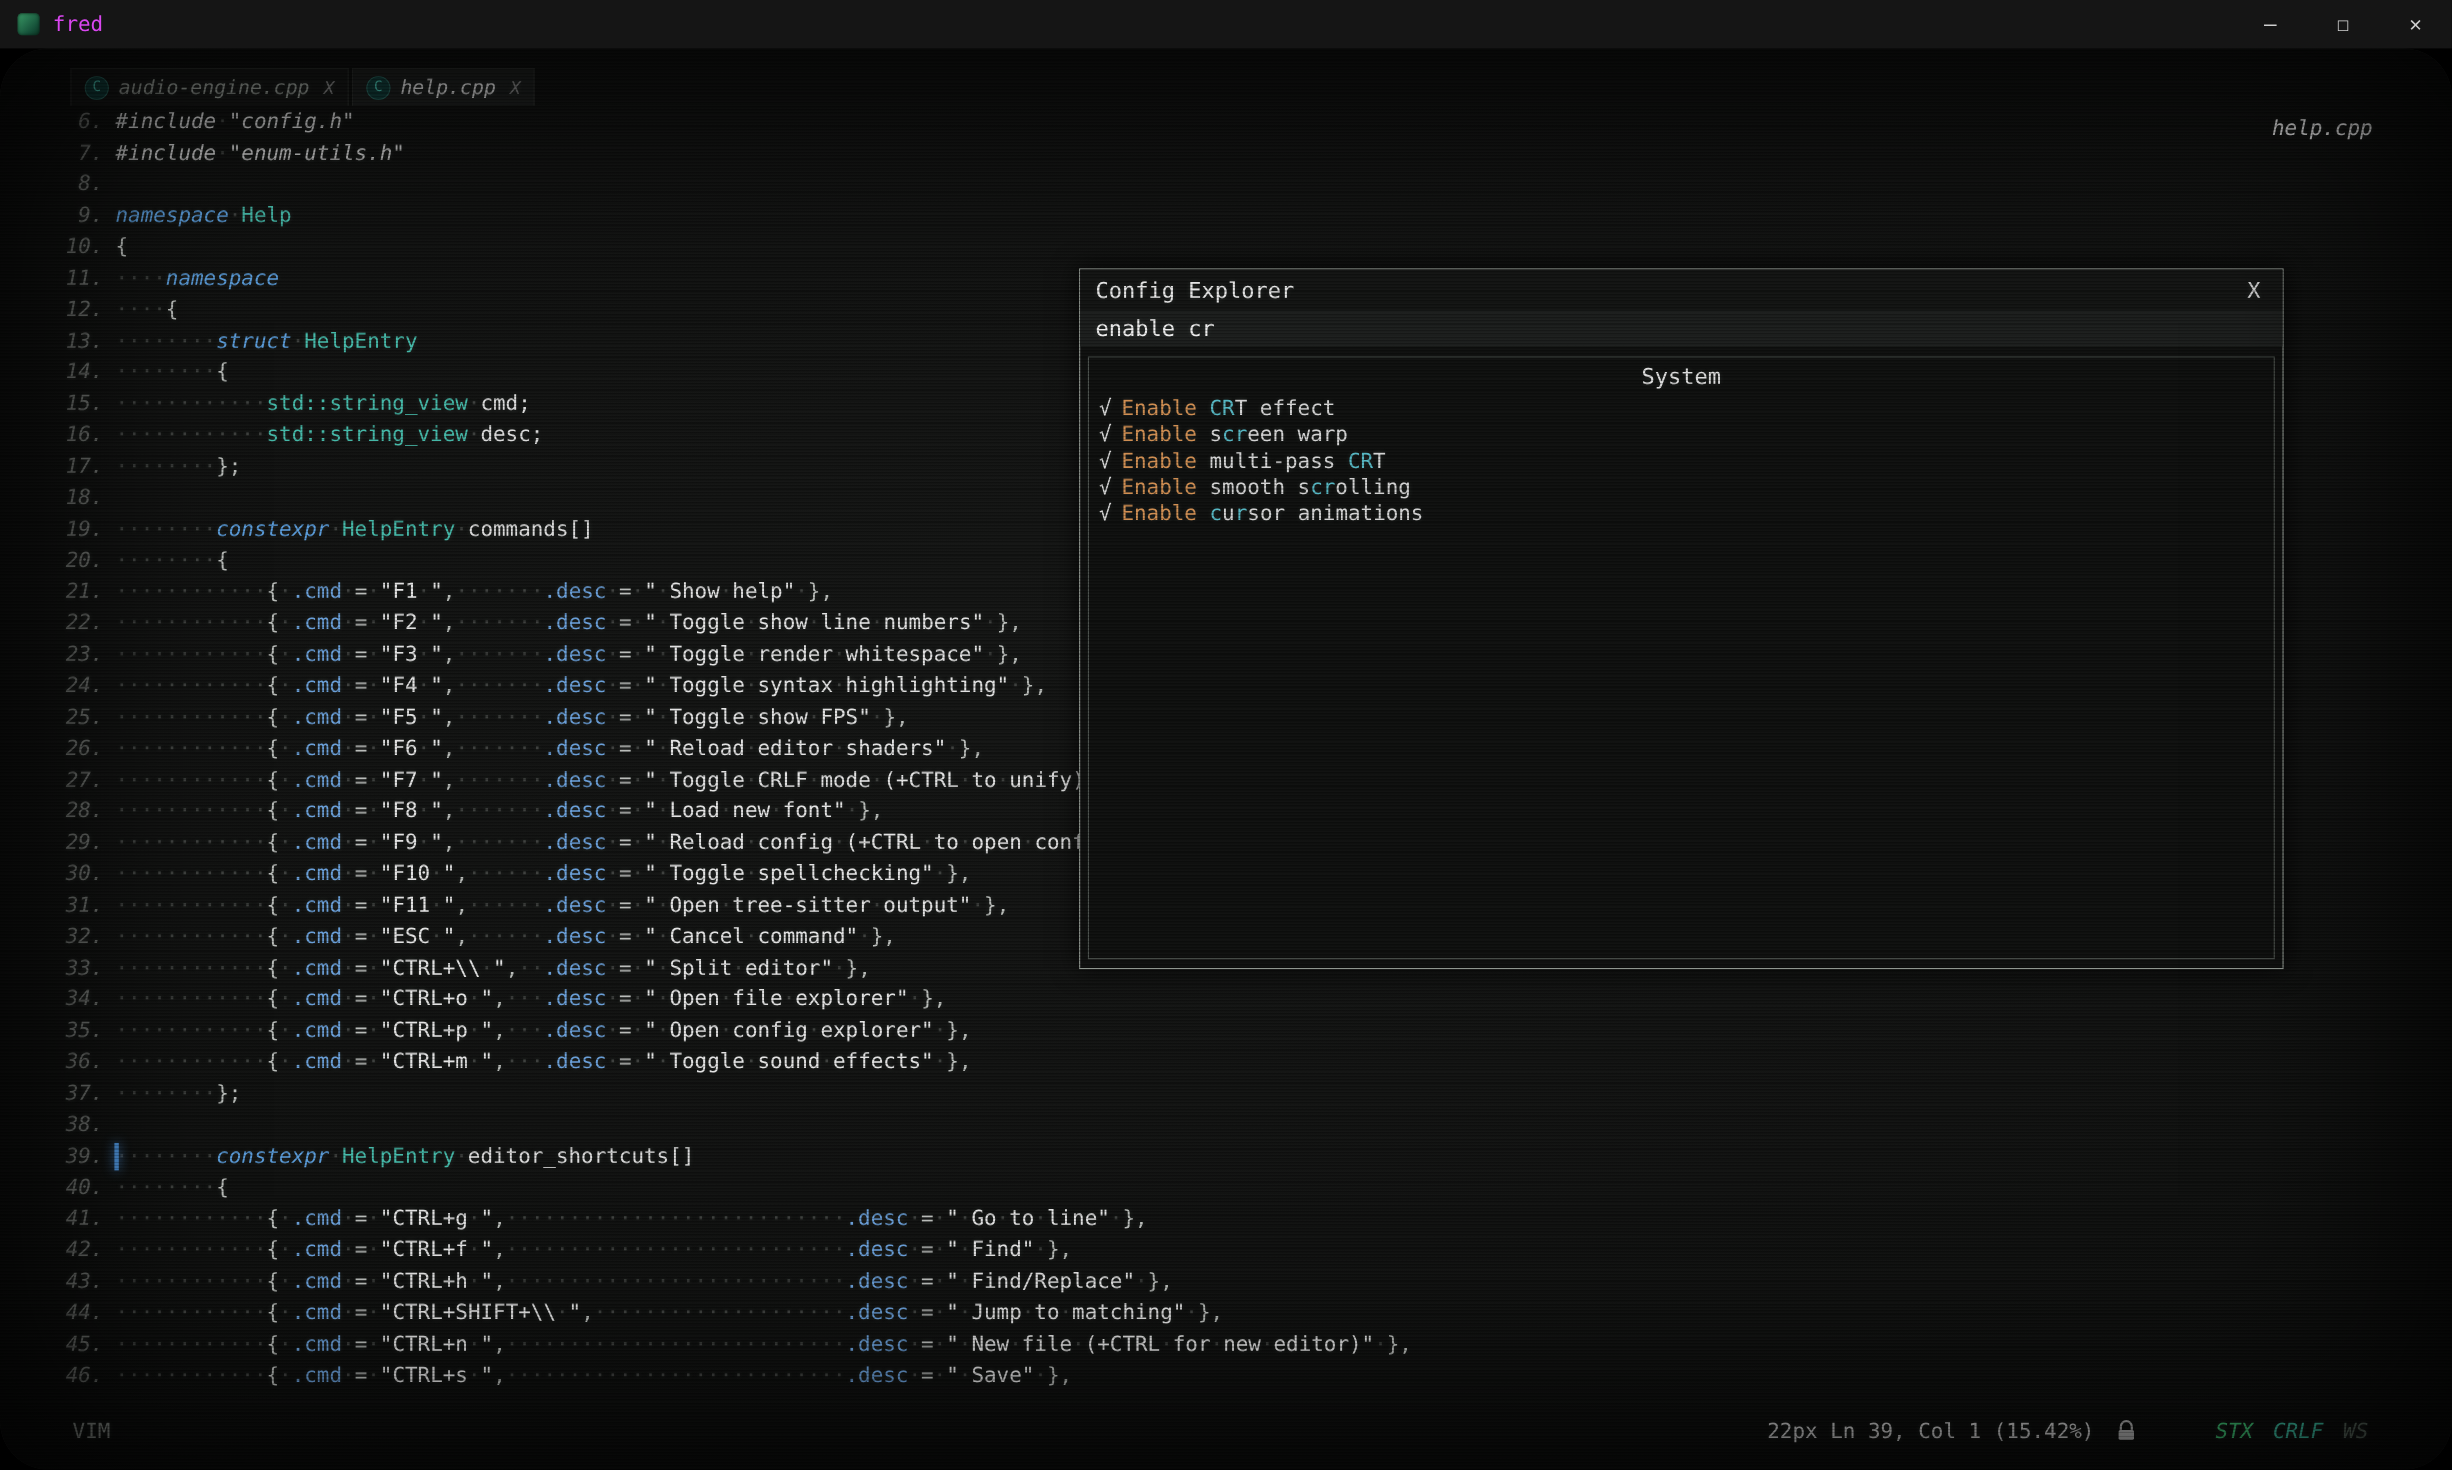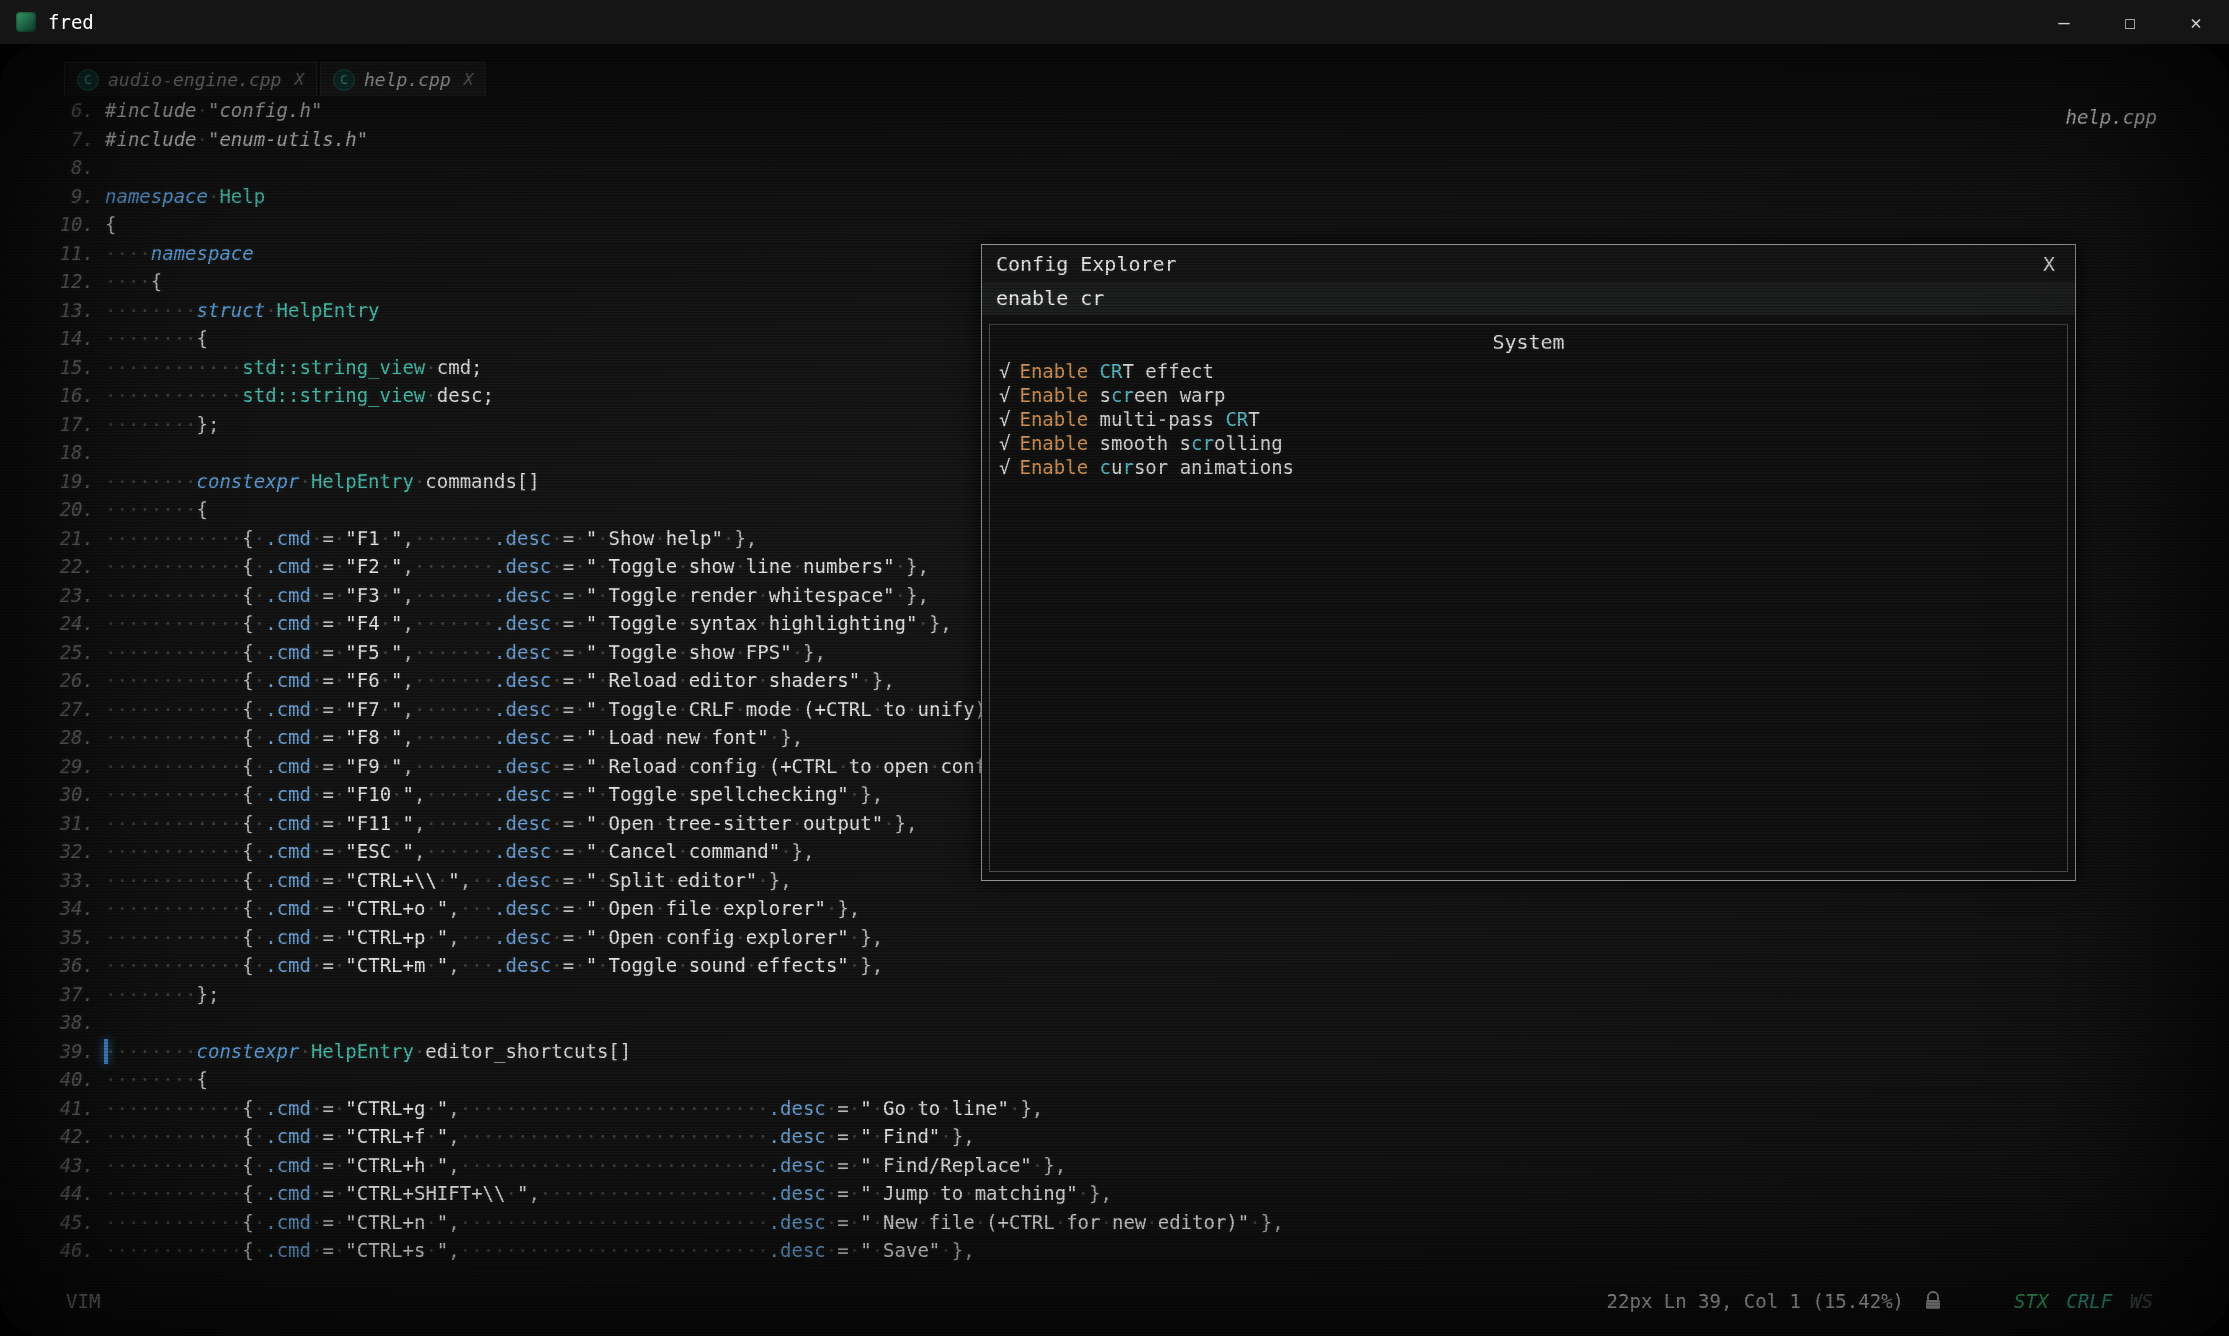"fred" .app-title { color: #ffffff -> #d946ef }
